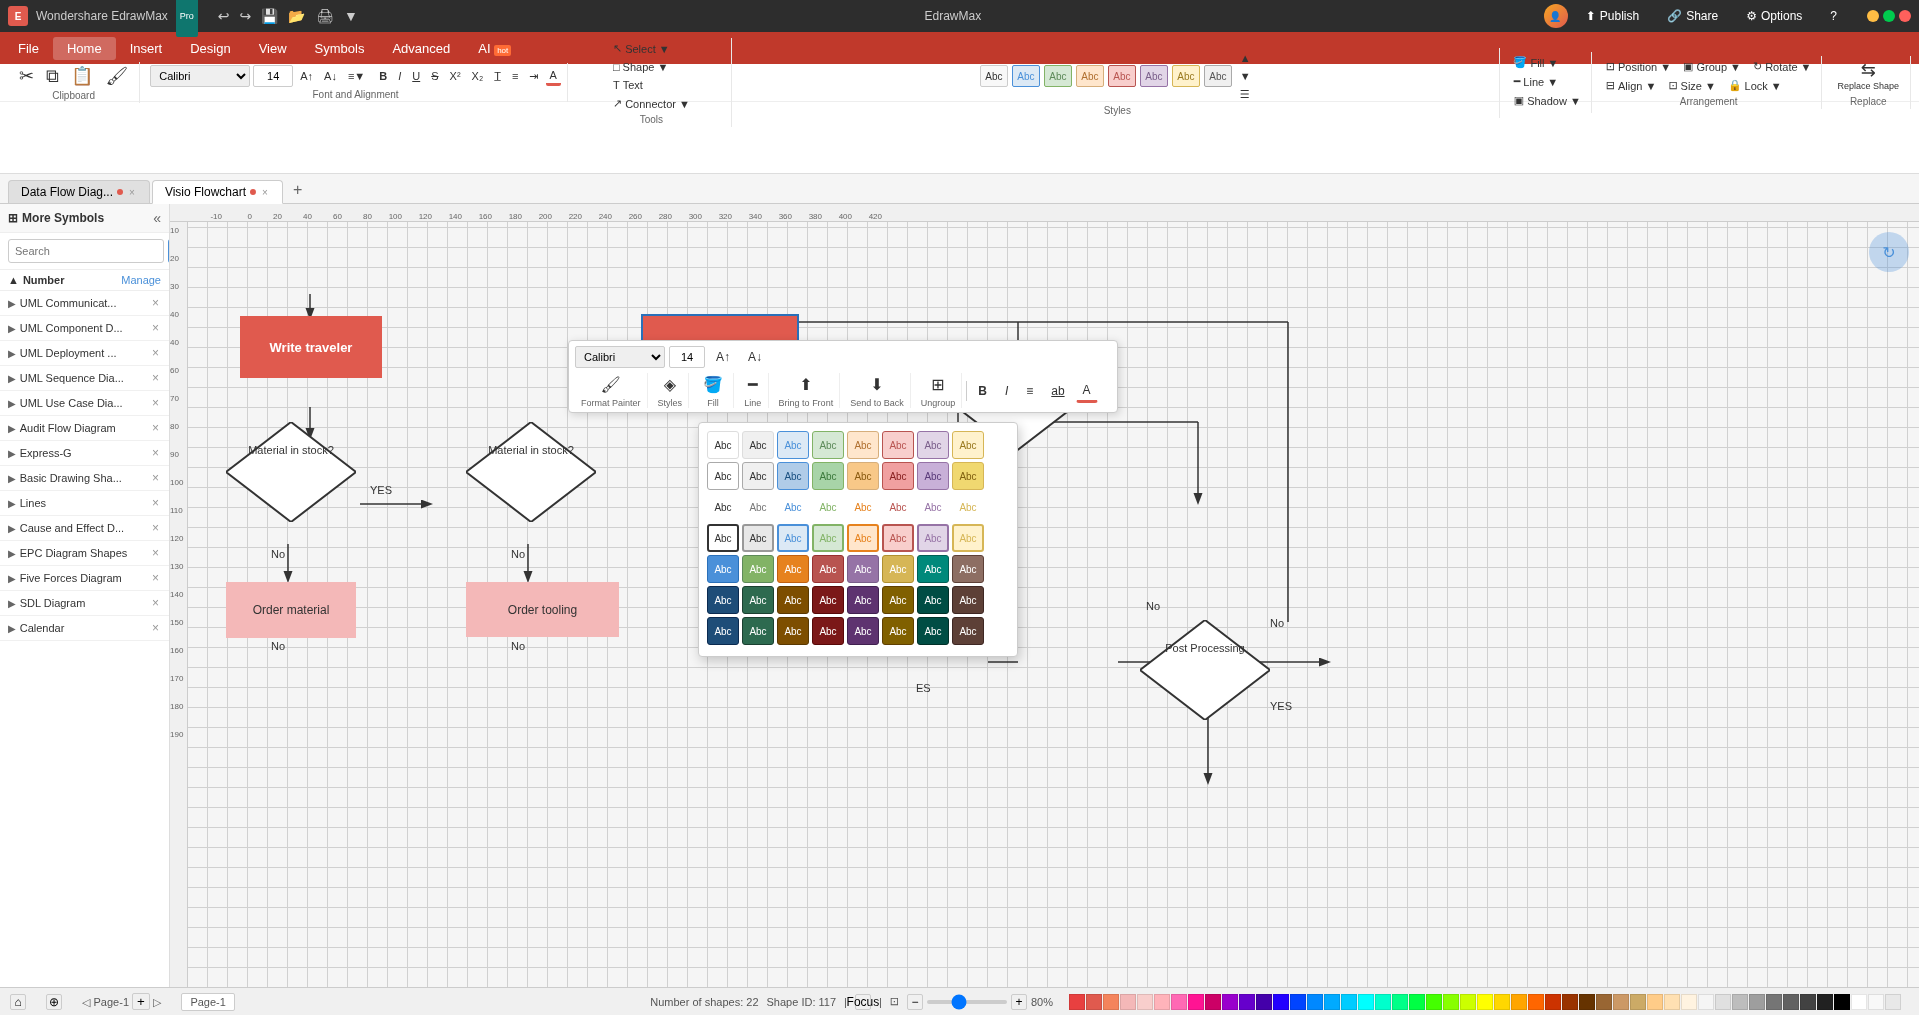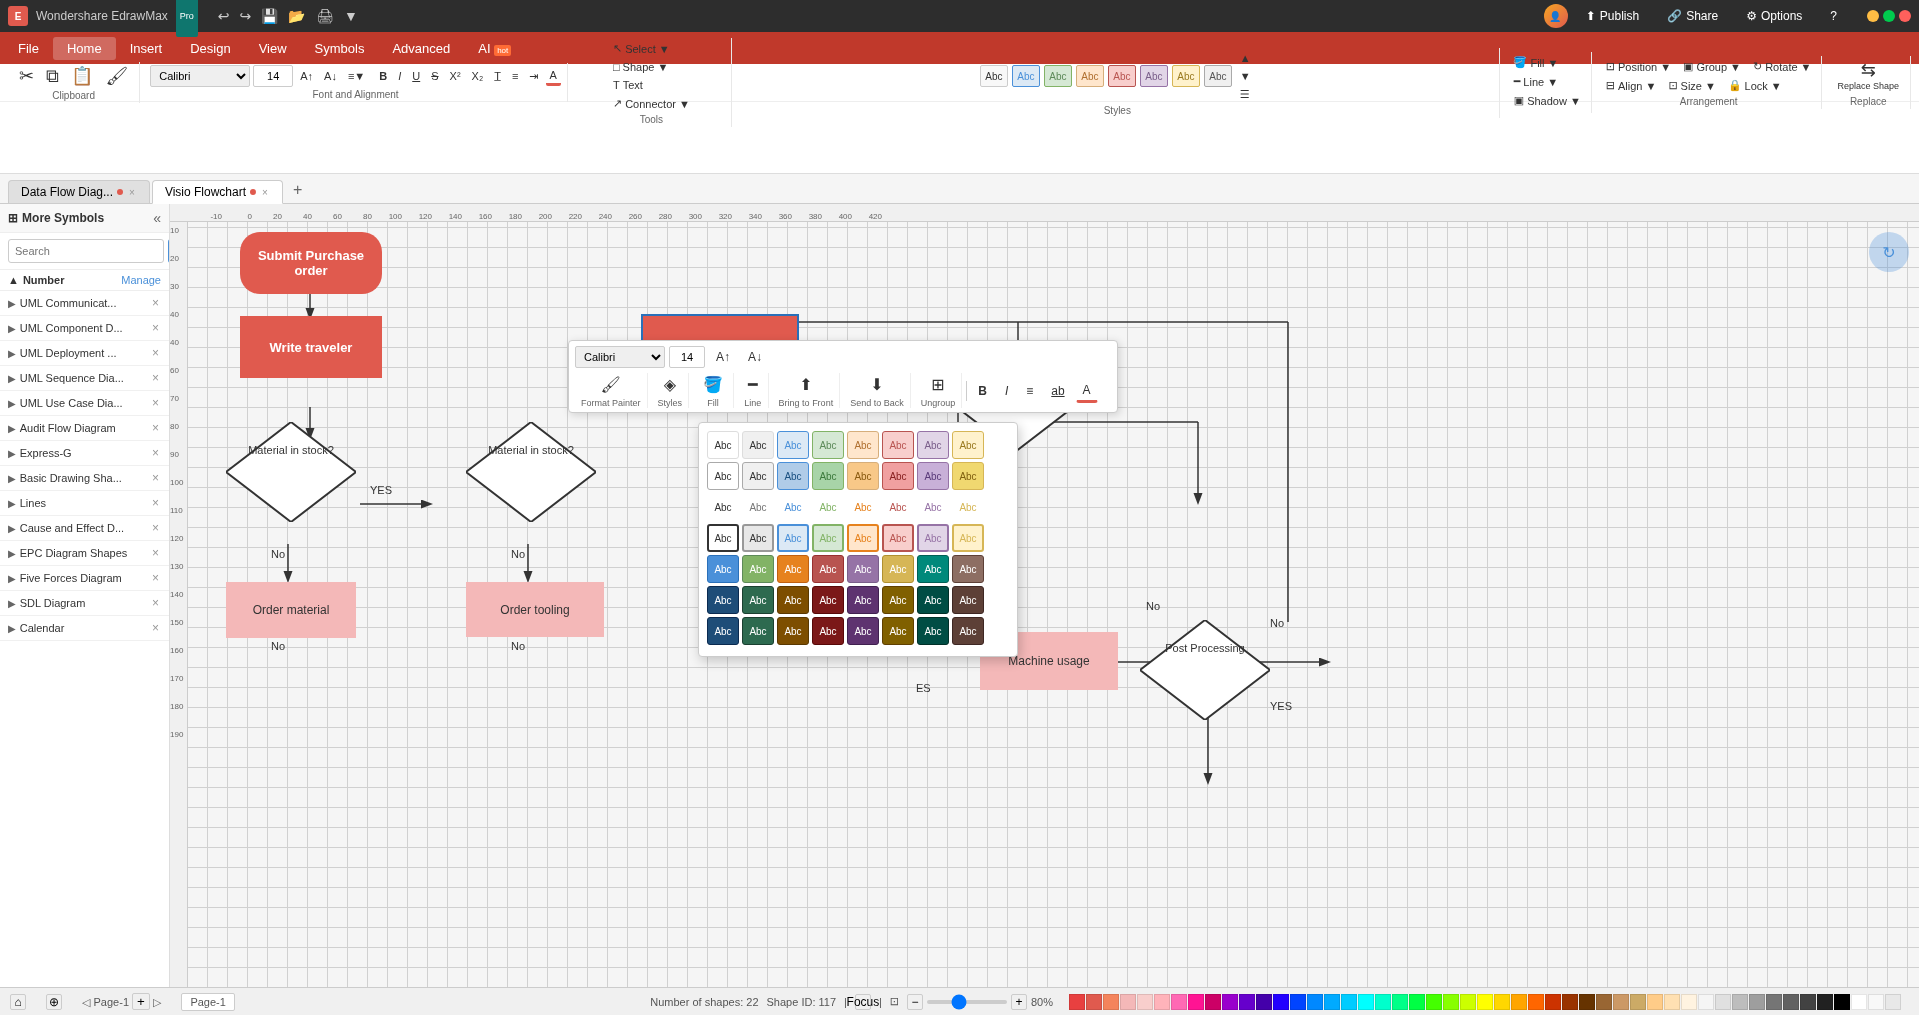"EdrawMax" div.title-center { html: none -> <div>EdrawMax</div> }
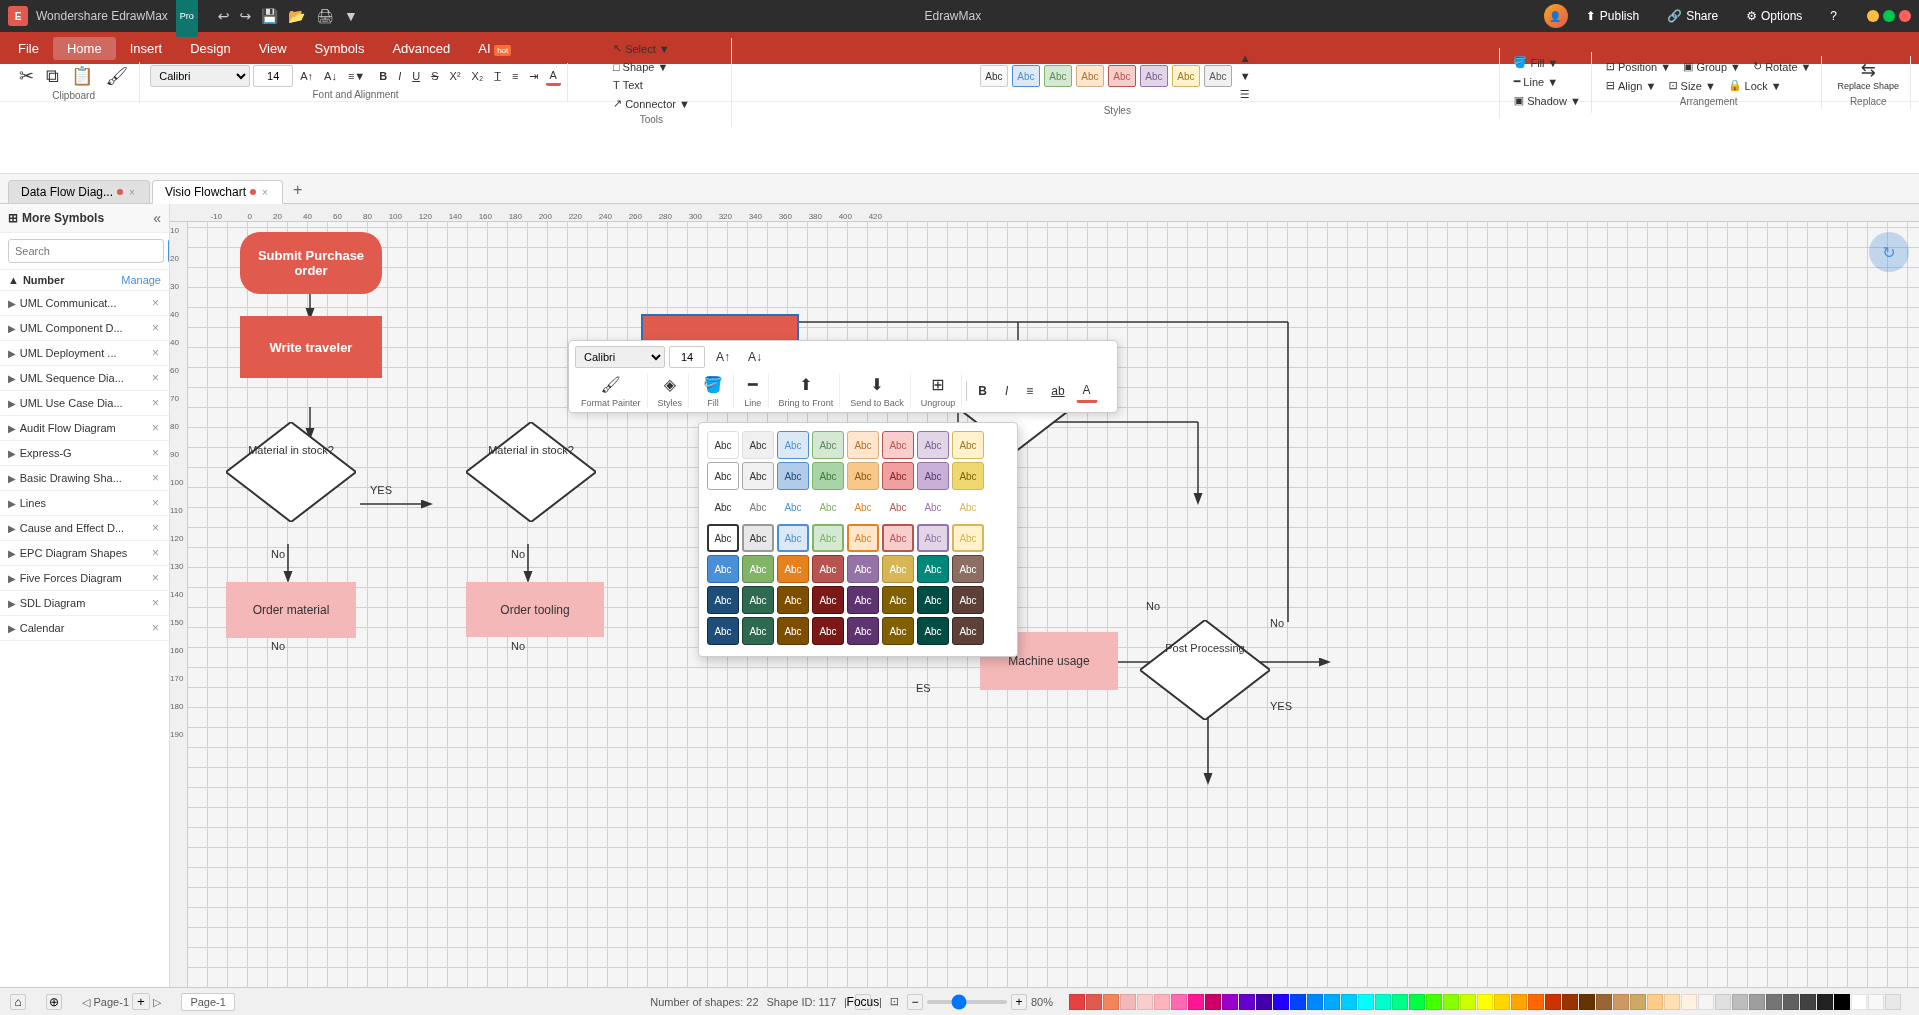"Submit Purchase order" div.shape { html: <div> Submit Purchase order </div> -> none }
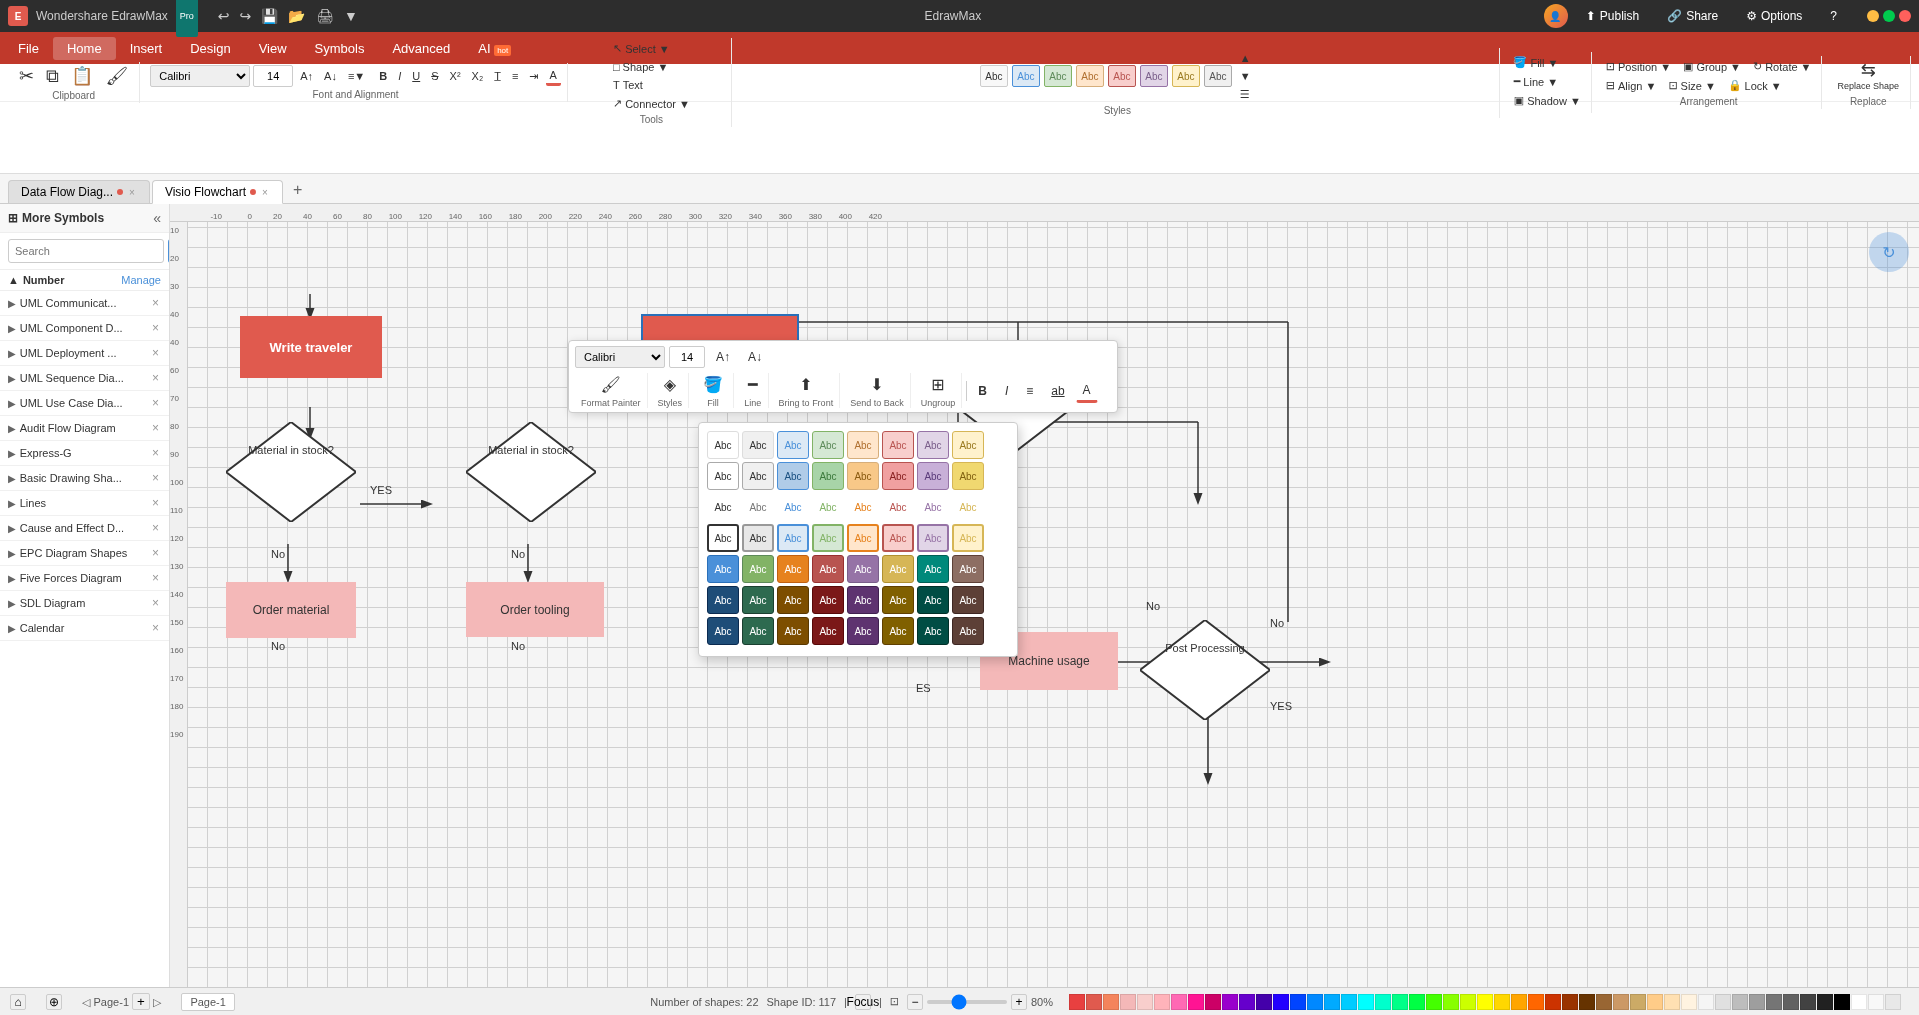"Order tooling" div.shape { width: 138px -> 153px }
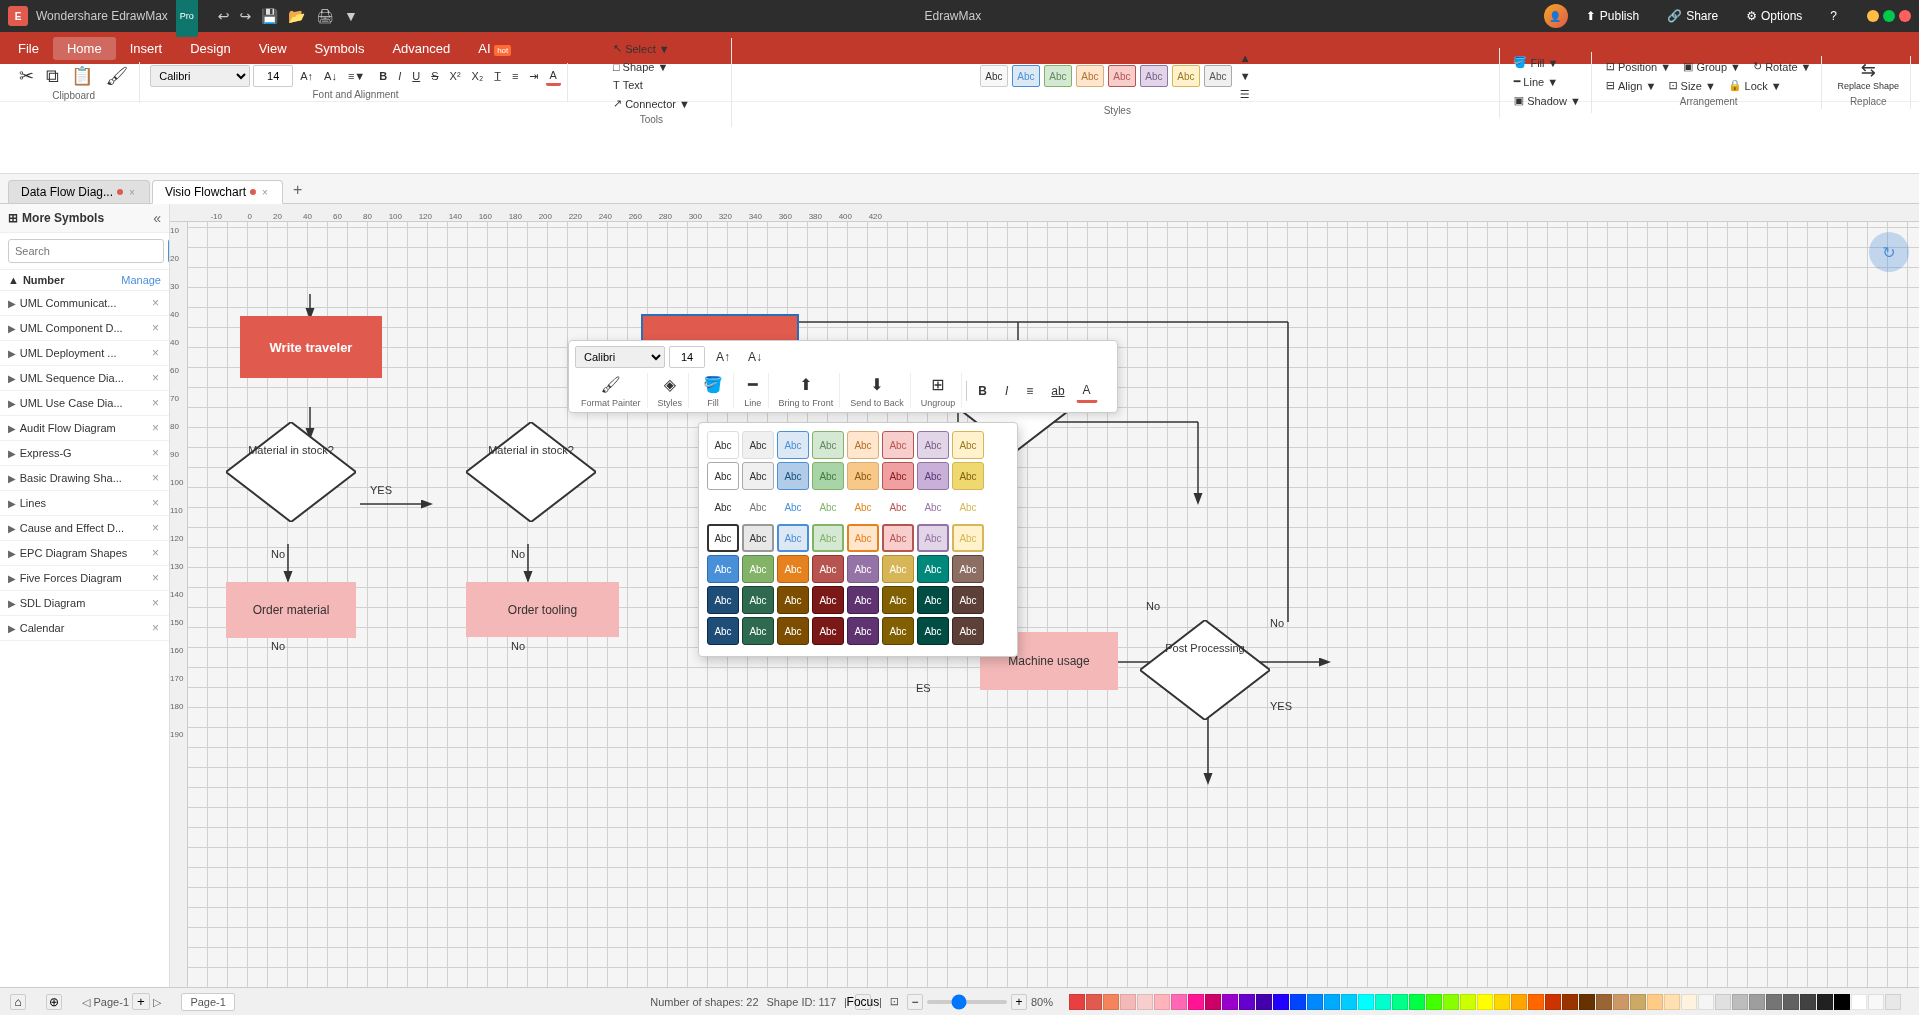"Machine usage" div.shape { html: <div> Machine usage </div> -> none }
